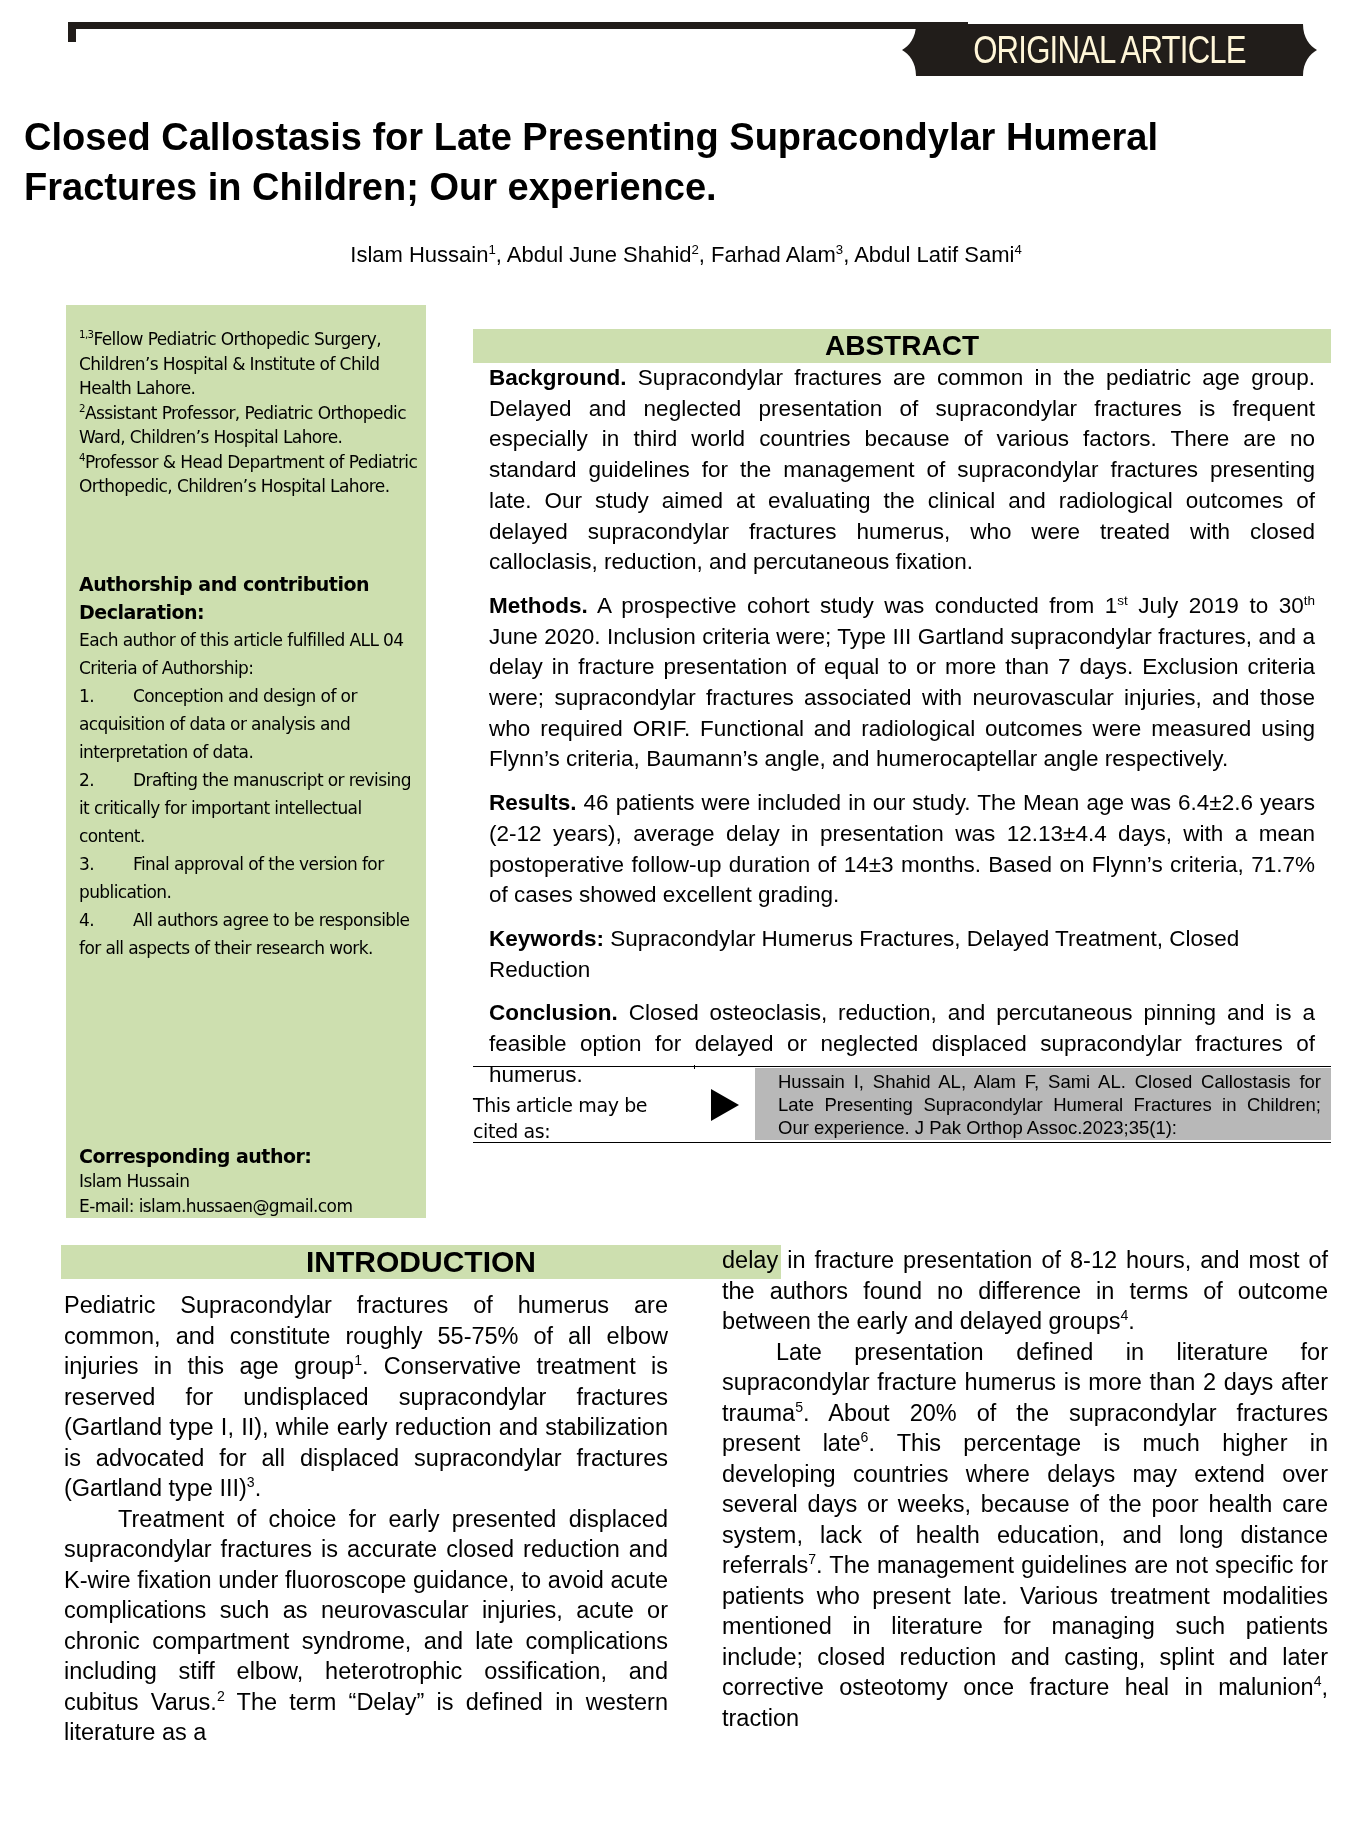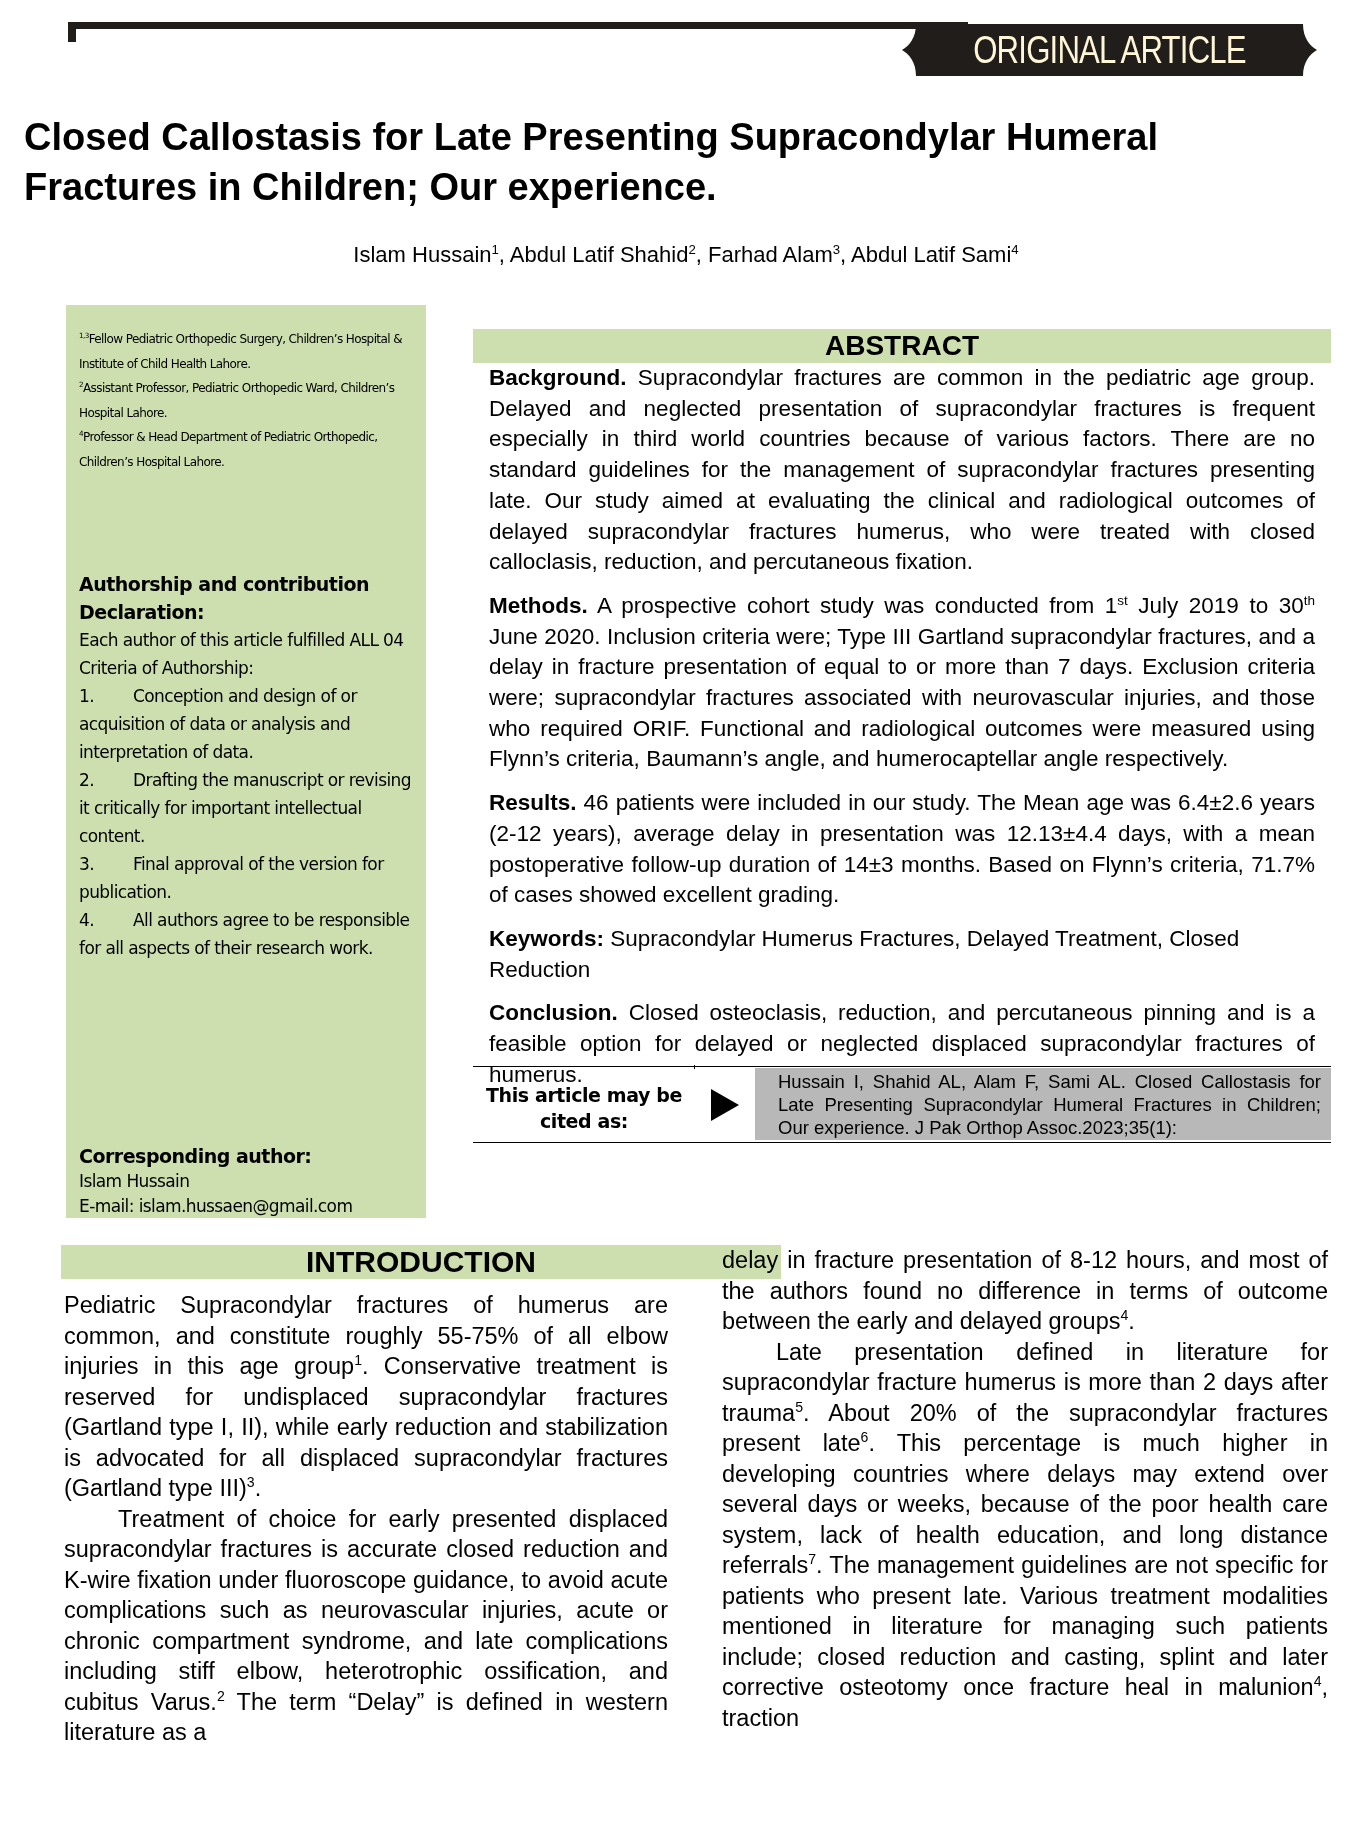"Abdul Latif Shahid" span { text: Latif -> June }
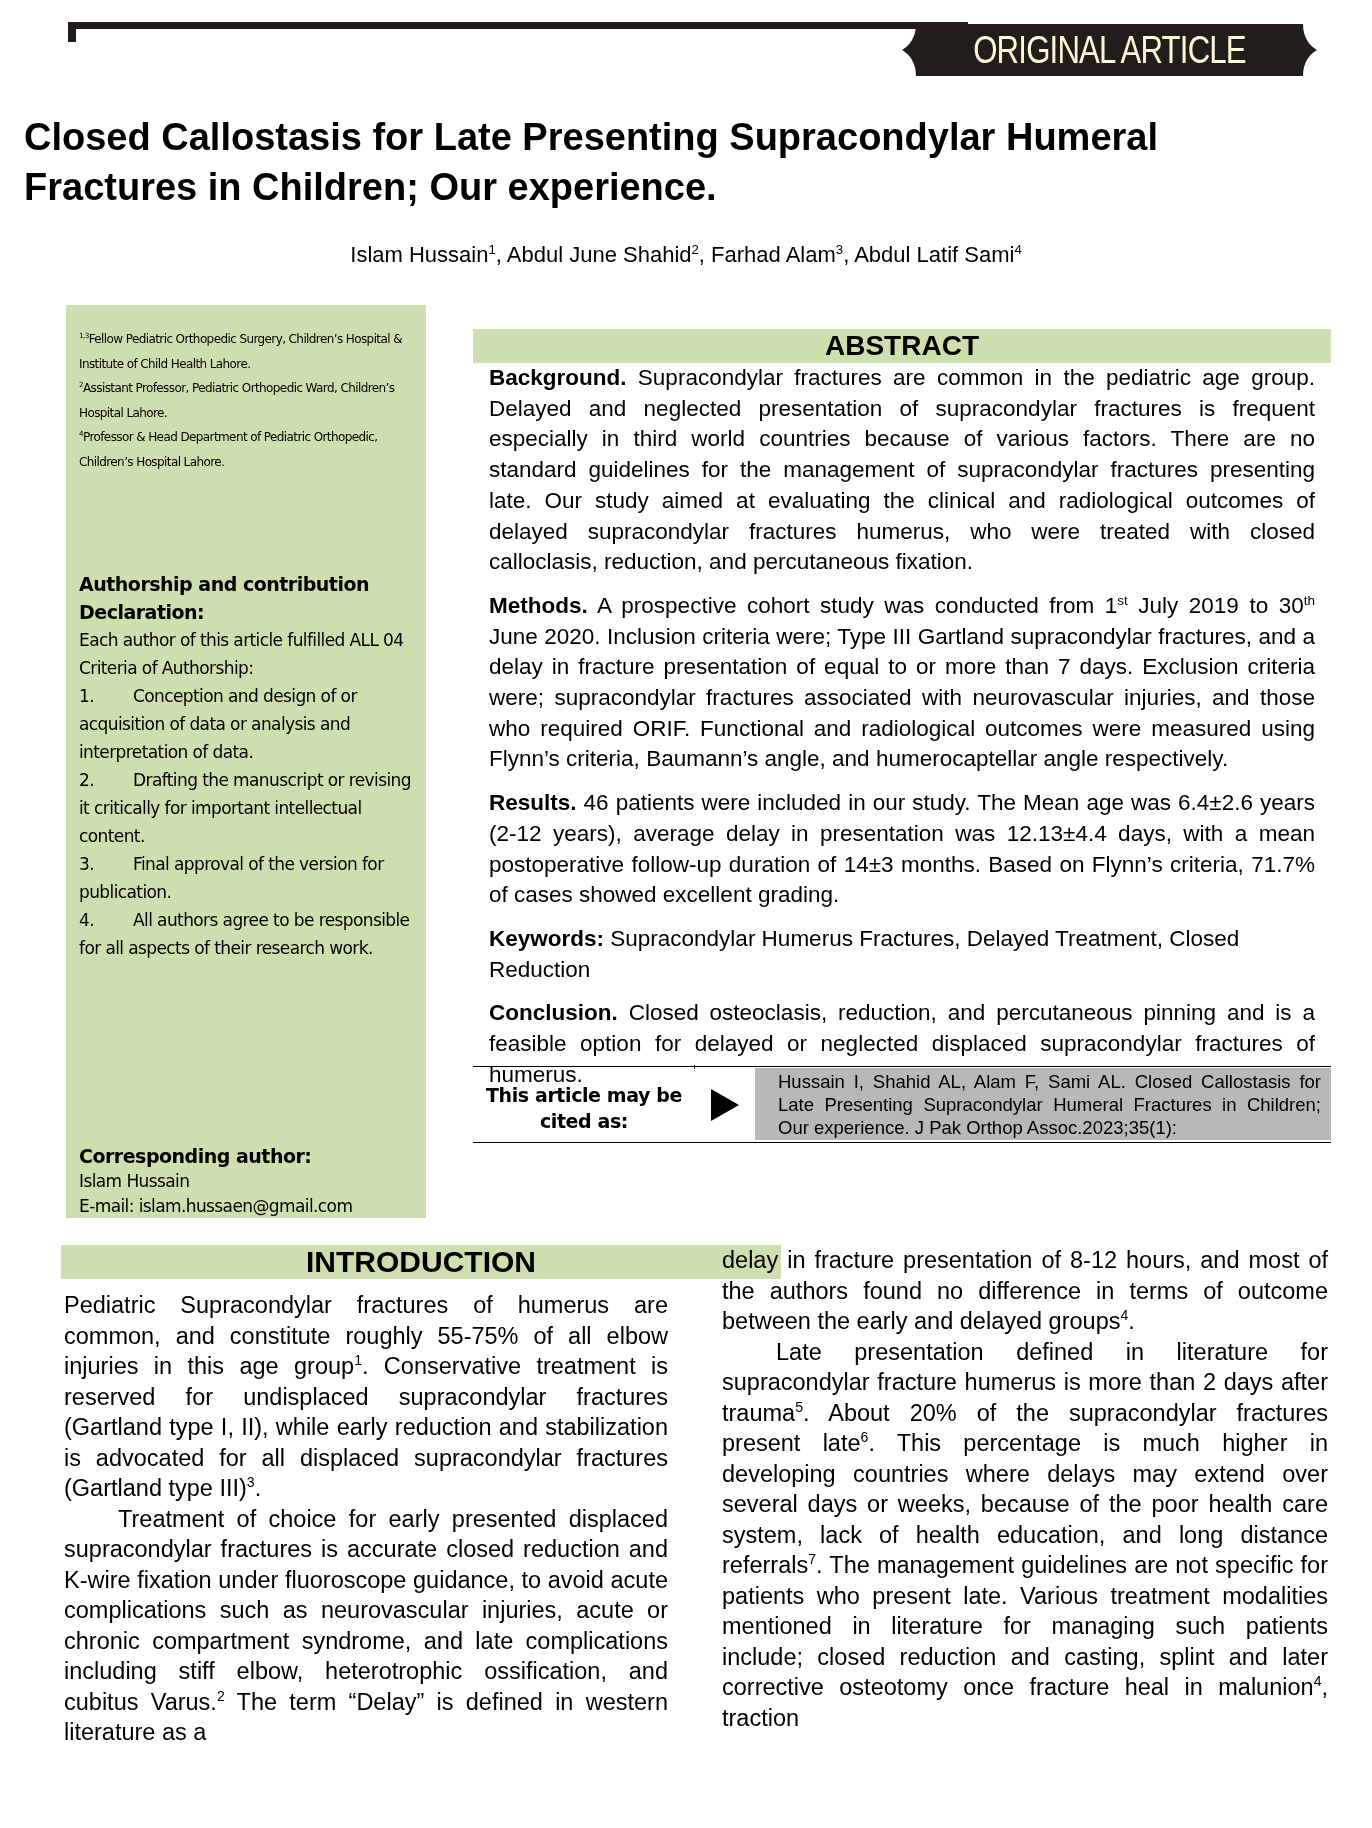"1,3Fellow Pediatric Orthopedic Surgery," .affil { font-size: 12px -> 17px }
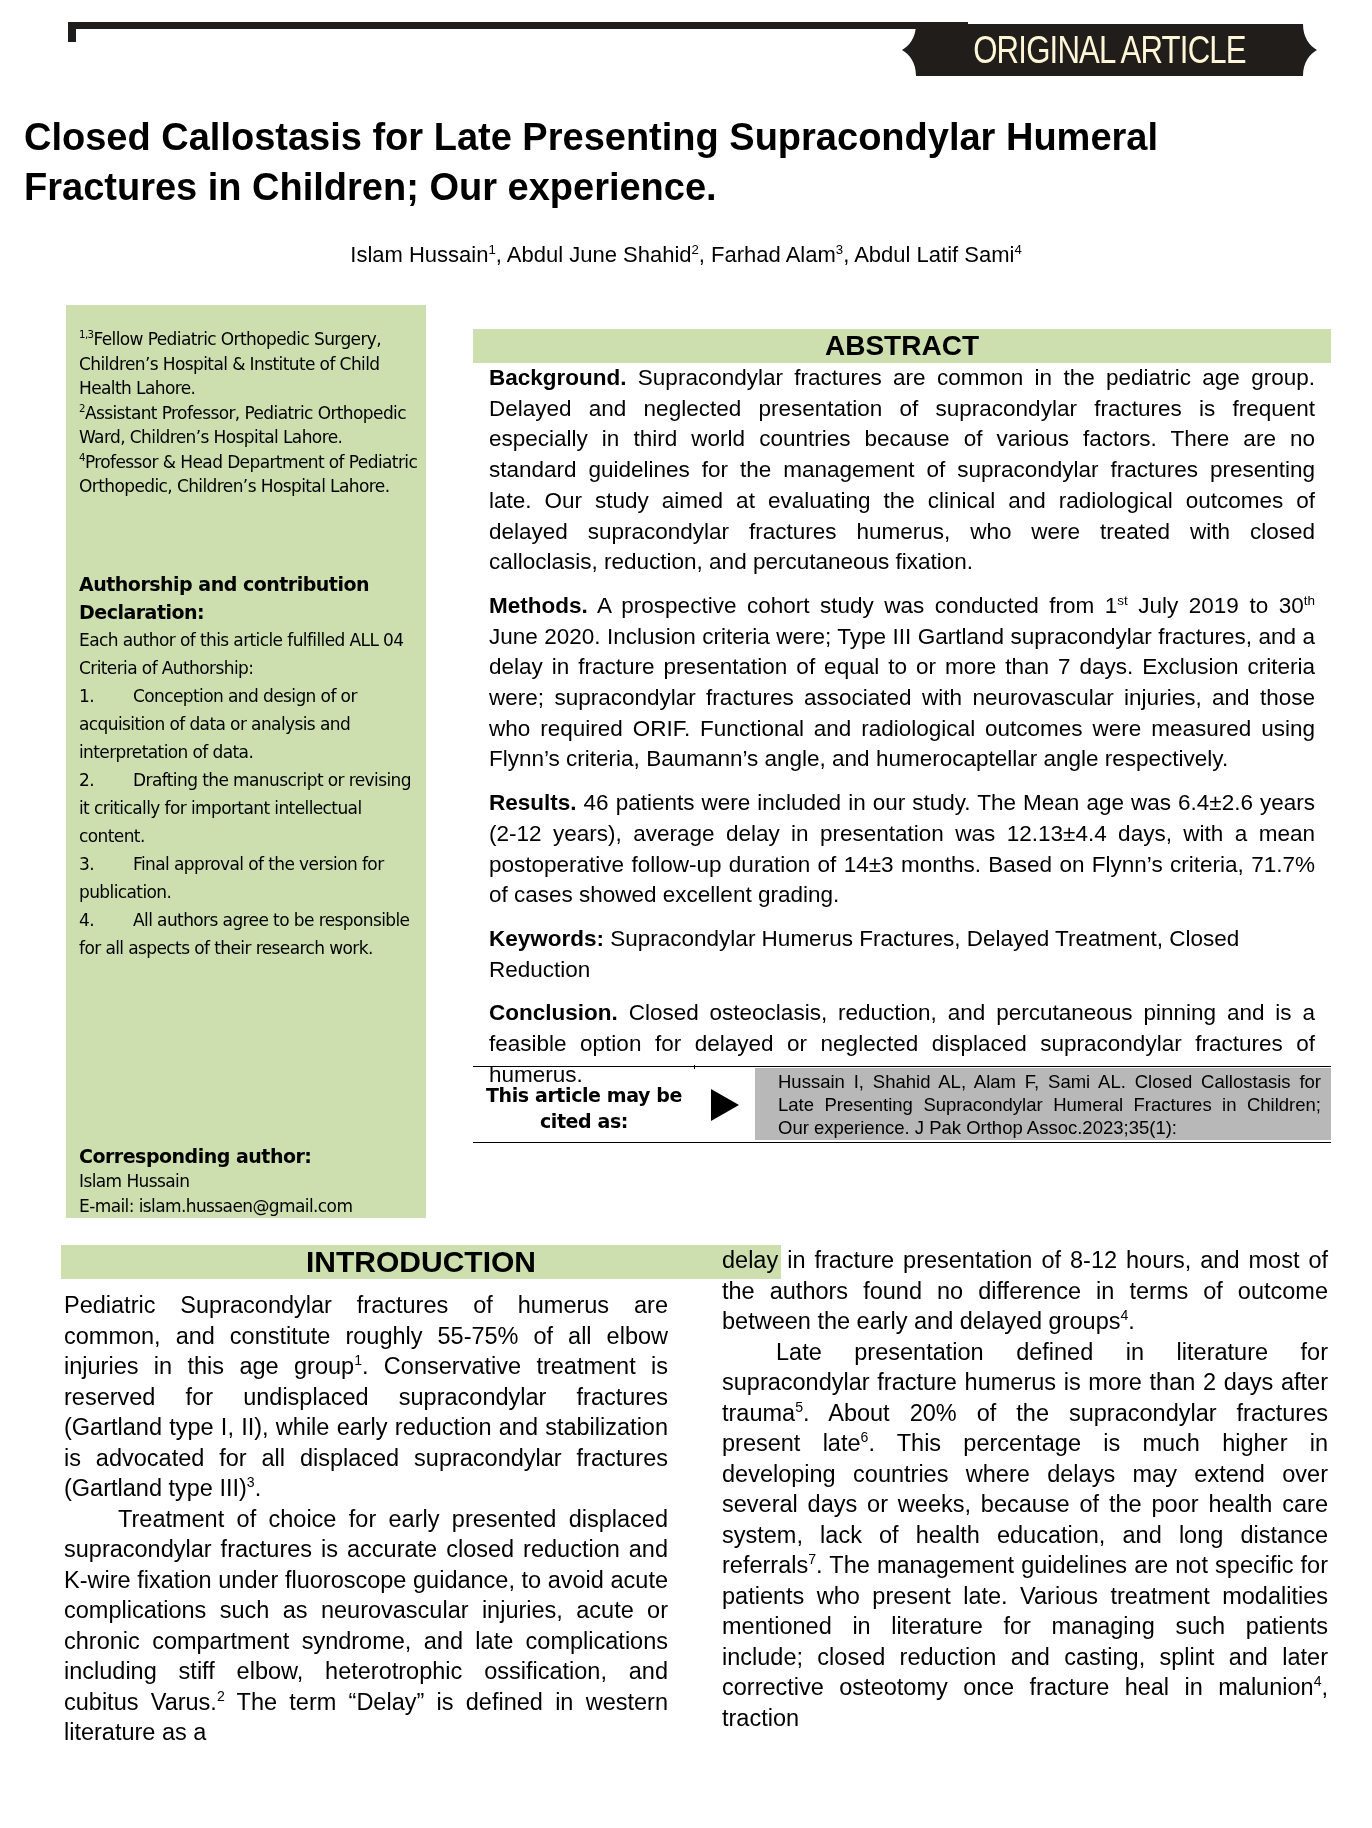"This article may be cited" .cite-label { font-weight: bold -> normal; text-align: center -> left; top: 4px -> 14px }
